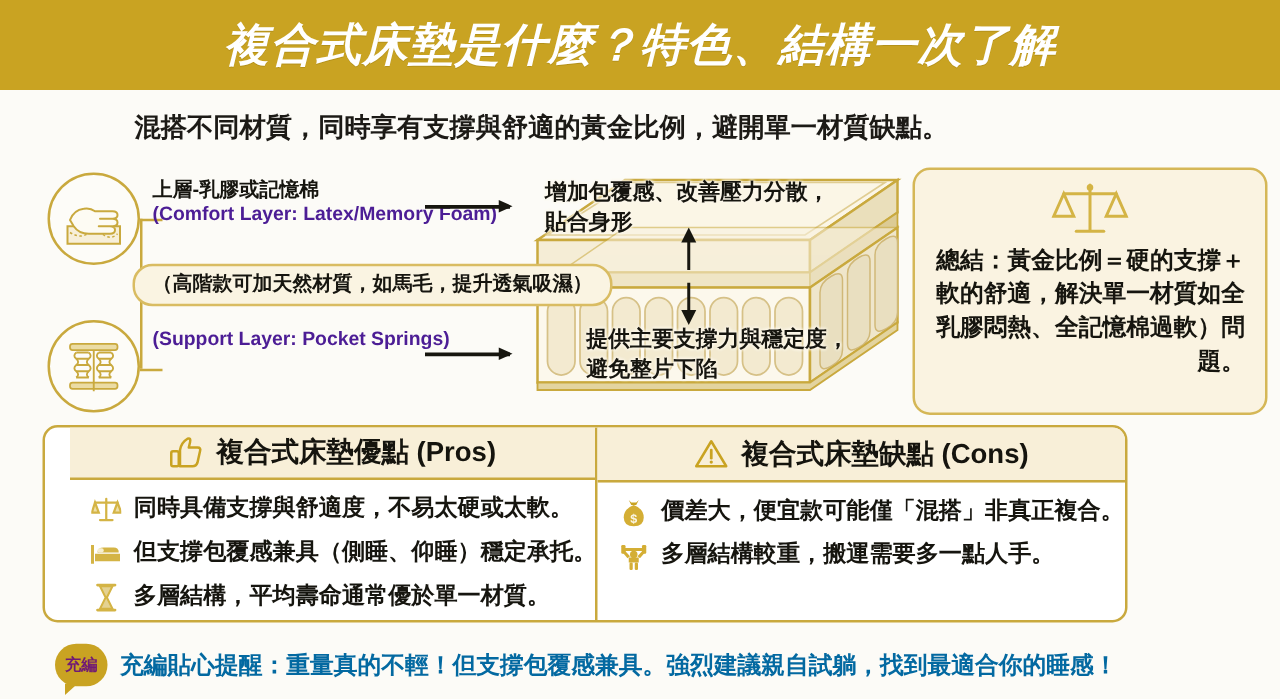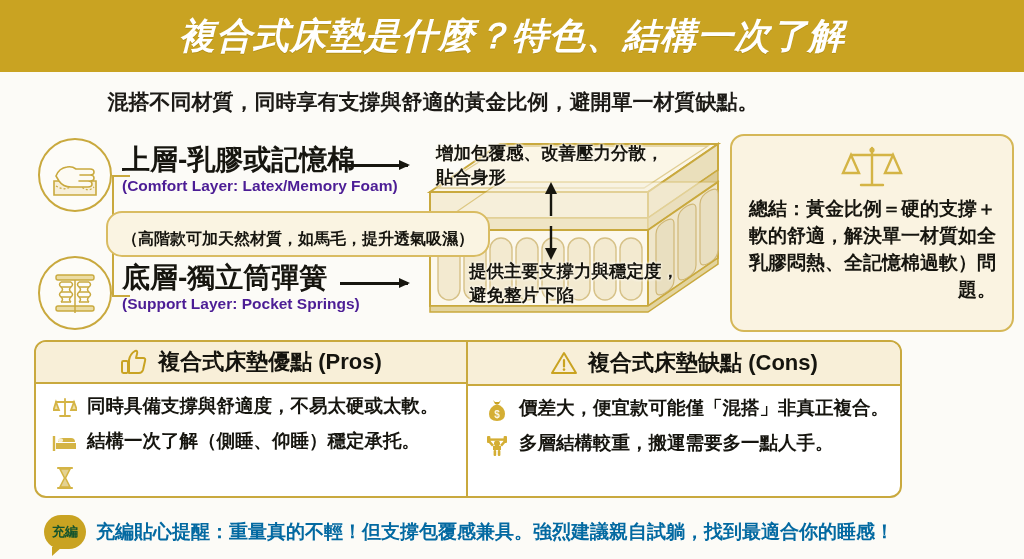"上層-乳膠或記憶棉" .layer-zh { font-size: 28px -> 16px }
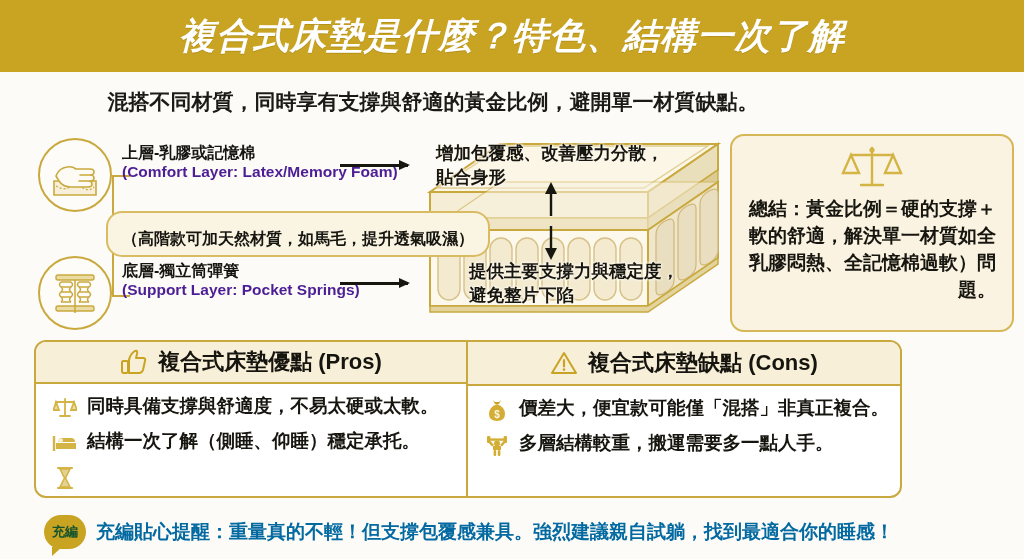"（高階款可加天然材質，如馬毛，提升透氣吸濕）" .note-pill { padding: 16px 14px 5px 14px -> 4px 14px 5px 14px }
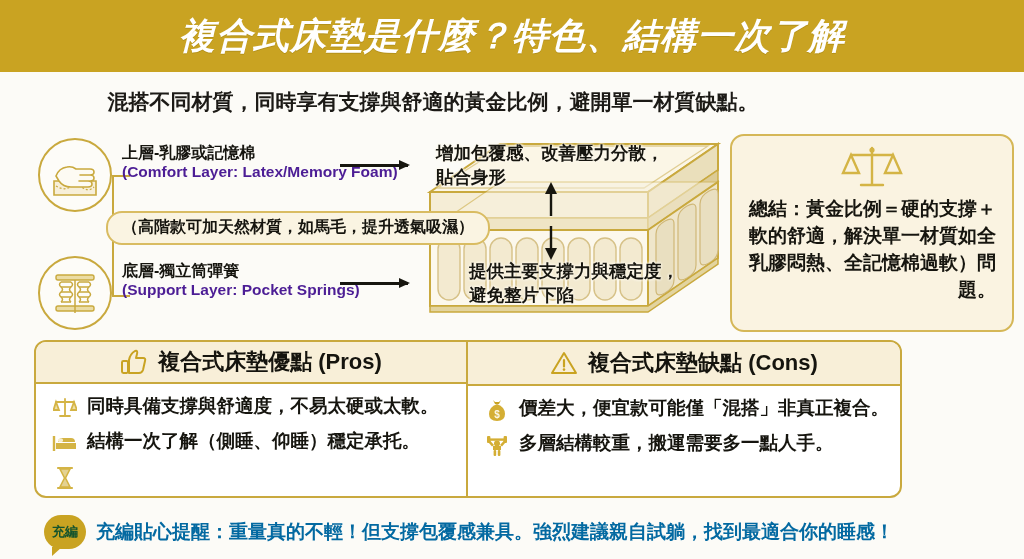"底層-獨立筒彈簧" div.layer-zh { html: <div>底層-獨立筒彈簧</div> -> none }
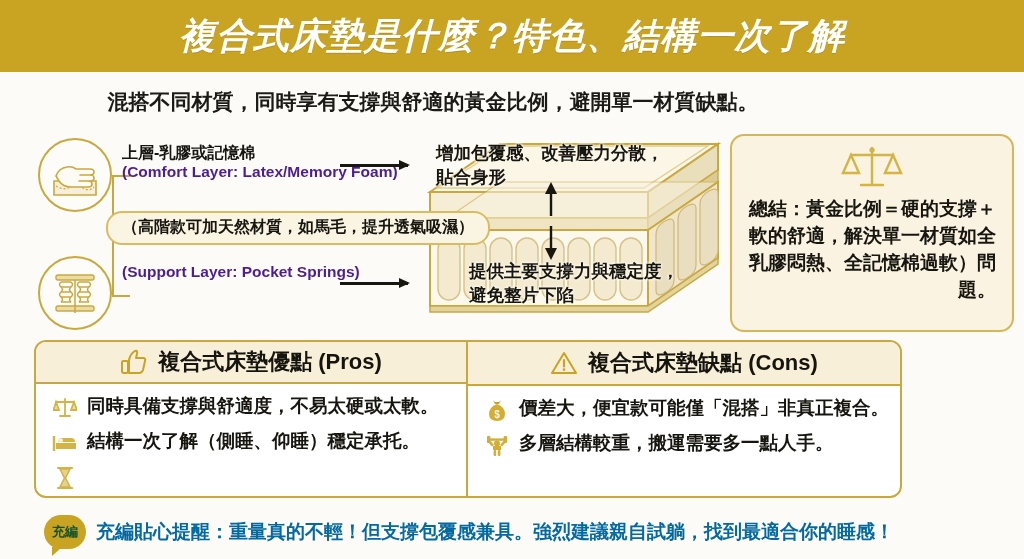"複合式床墊優點 (Pros)" .pc-panel { padding-left: none -> 20px }
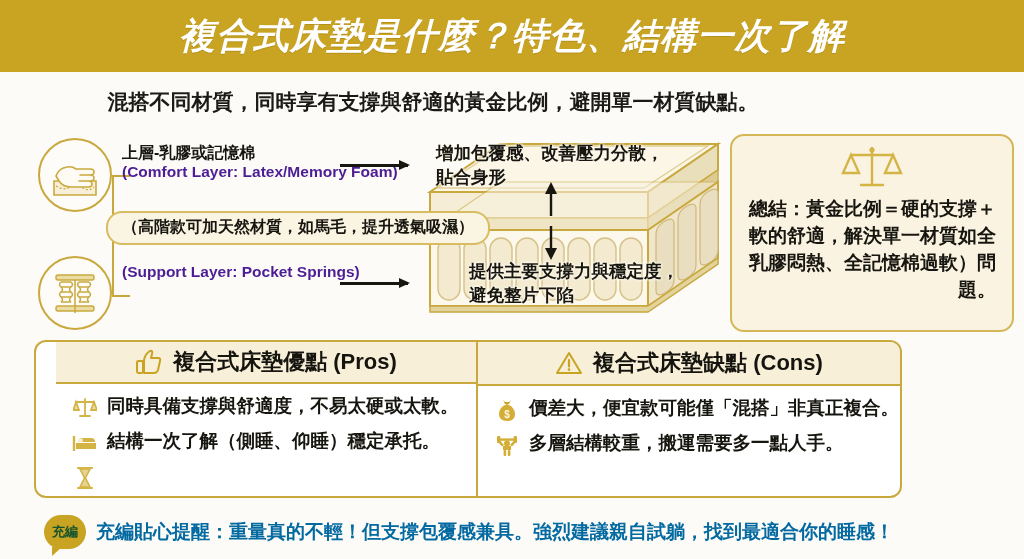"結構一次了解（側睡、仰睡）穩定承托。" span.pc-item-text { text: 結構一次了解 -> 但支撐包覆感兼具 }
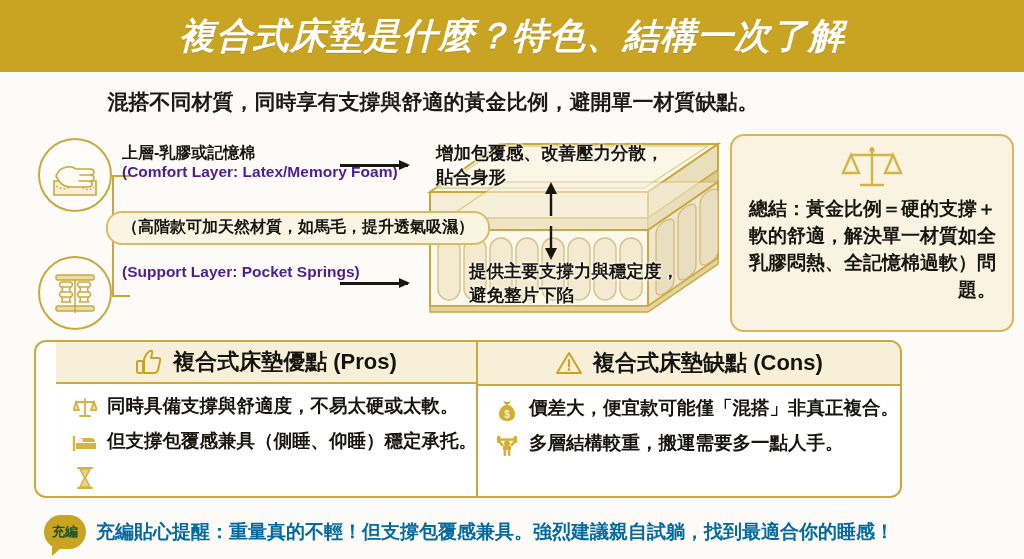"多層結構，平均壽命通常優於單一材質。" span.pc-item-text { html: none -> <span>多層結構，平均壽命通常優於單一材質。</span> }
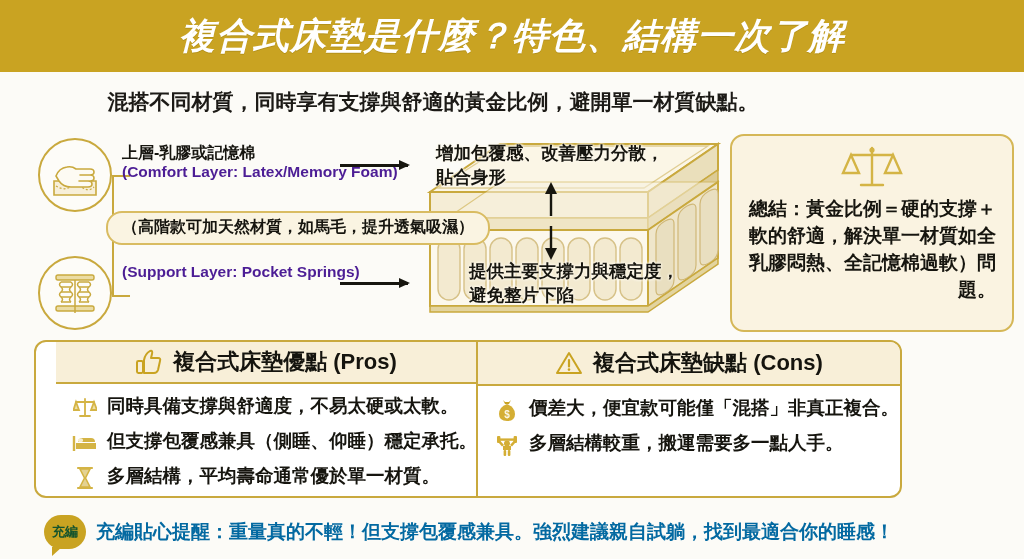"充編" .footer-badge-text { color: #14532d -> #701a75 }
